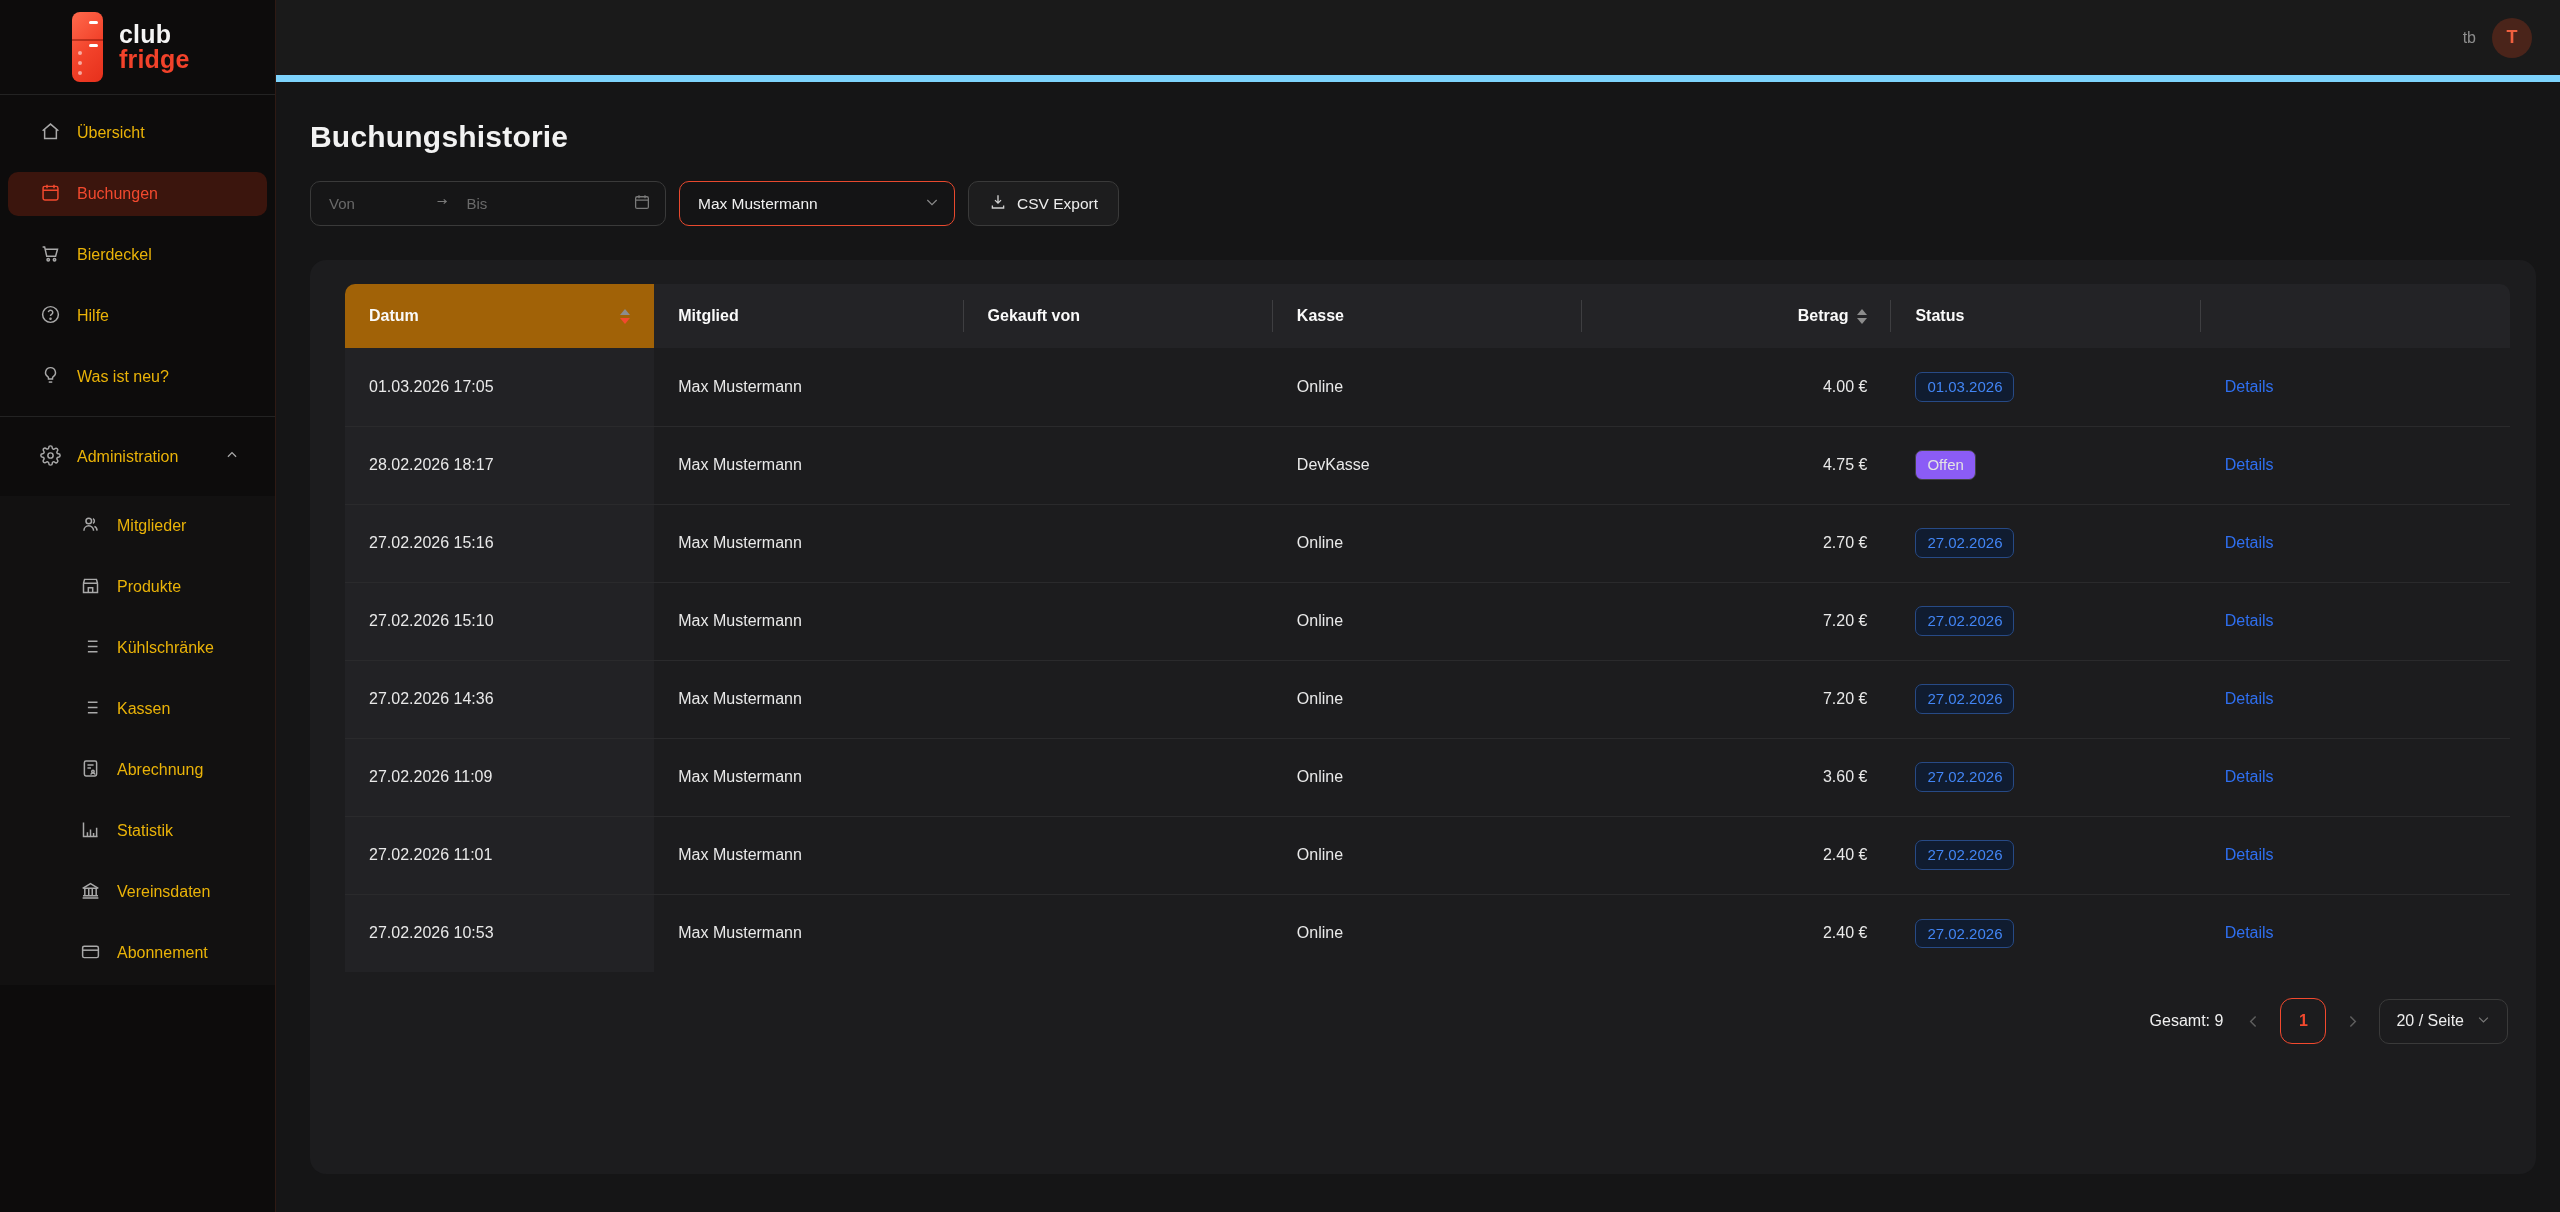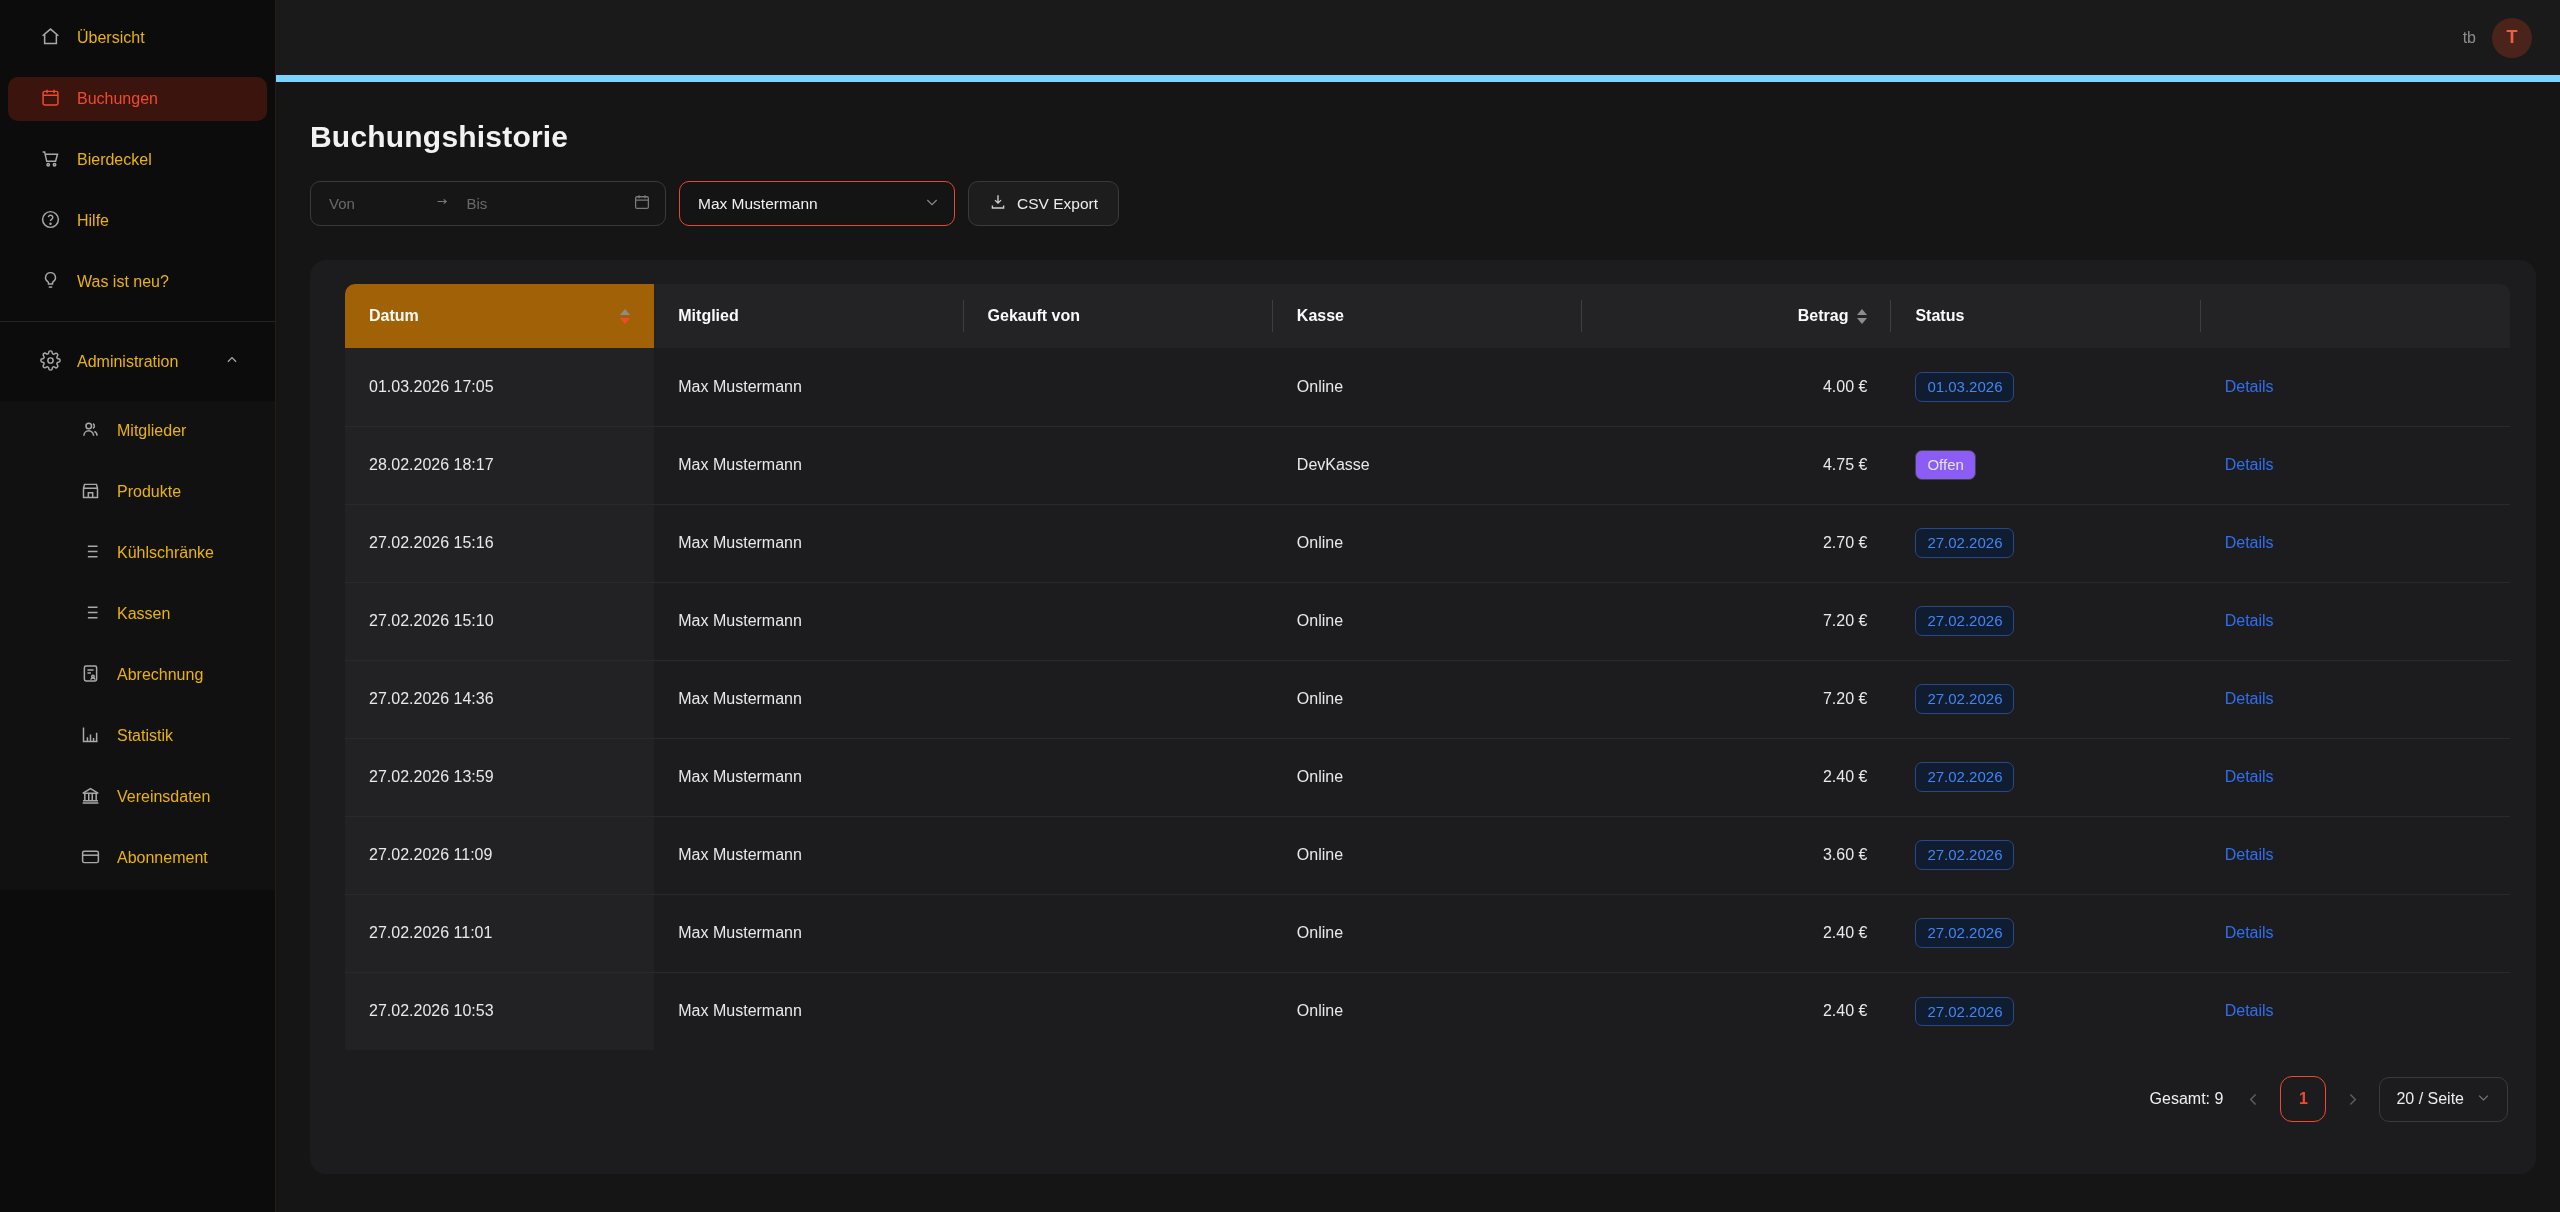"club" div.logo-area { html: none -> <div> <div> <div></div> <div></div> <div></div> <div></div> <div></div> <div></div> </div> <div> <div>club</div> <div>fridge</div> </div> </div> }
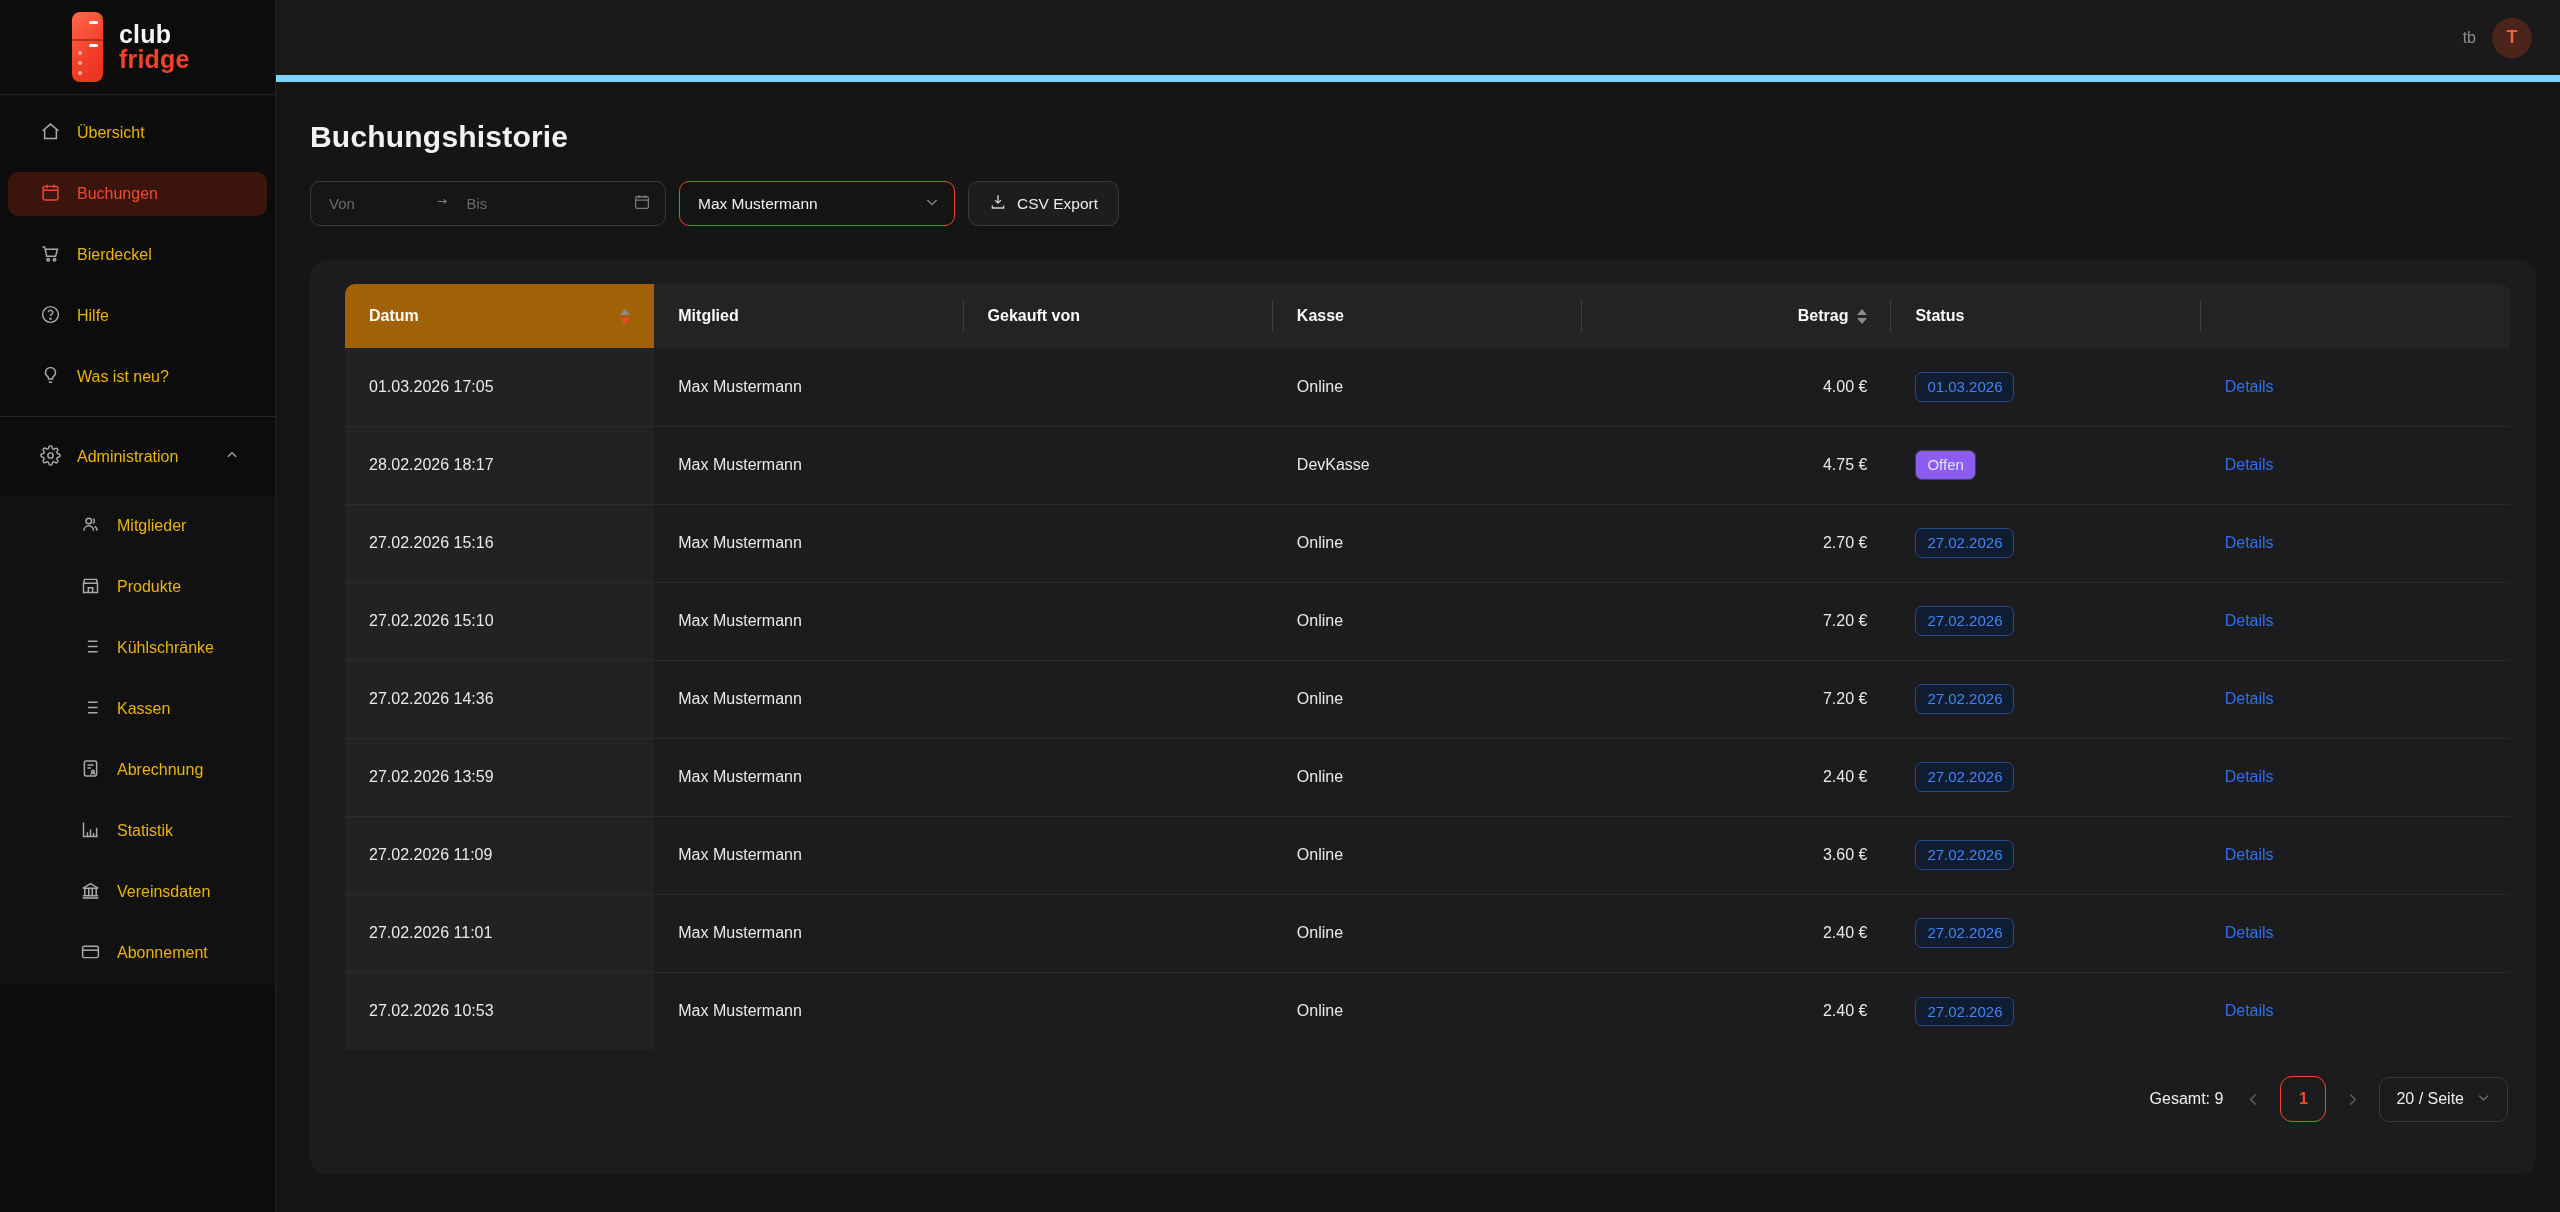"27.02.2026 13:59" tr { html: <tr> <td>27.02.2026 13:59</td> <td>Max Mustermann</td> <td></td> <td>Online</td> <td>2.40 €</td> <td><span>27.02.2026</span></td> <td><a>Details</a></td> </tr> -> none }
